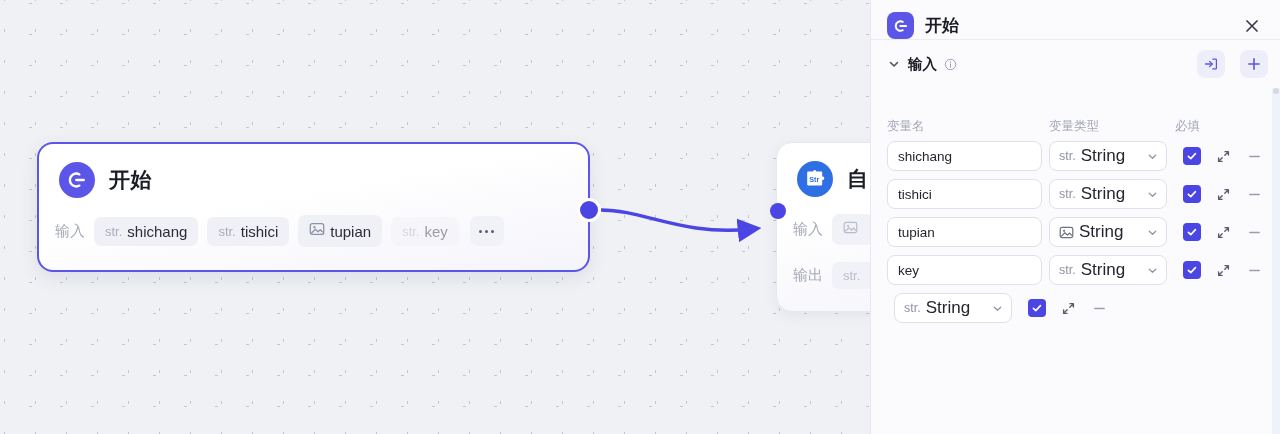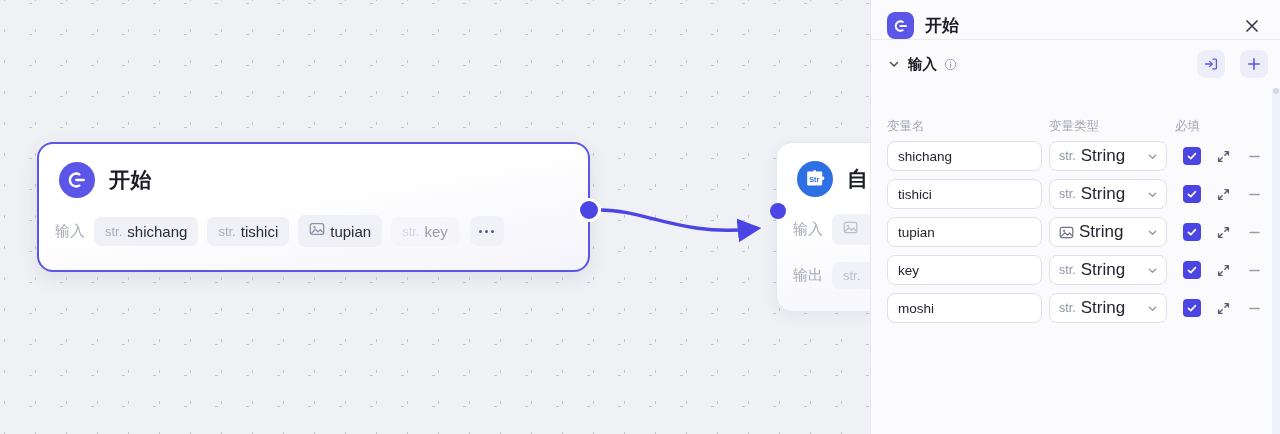"moshi" span.inp { html: <span>moshi</span> -> none }
